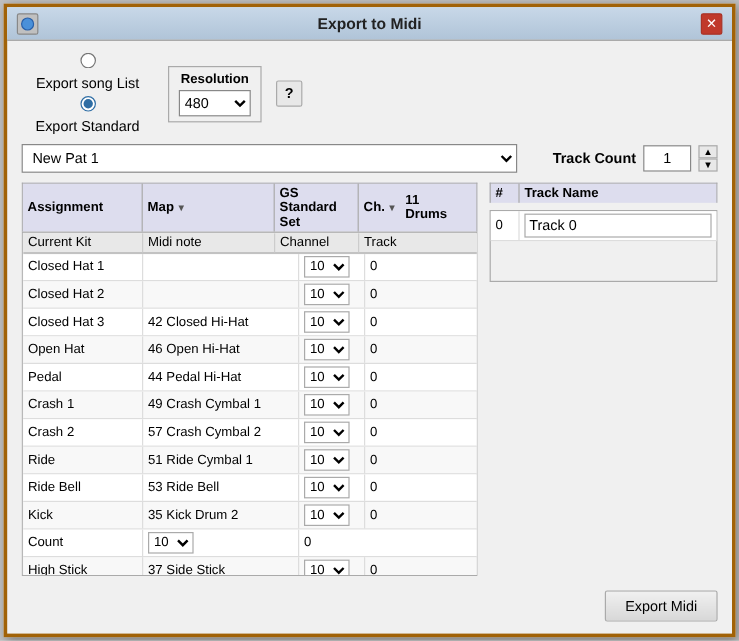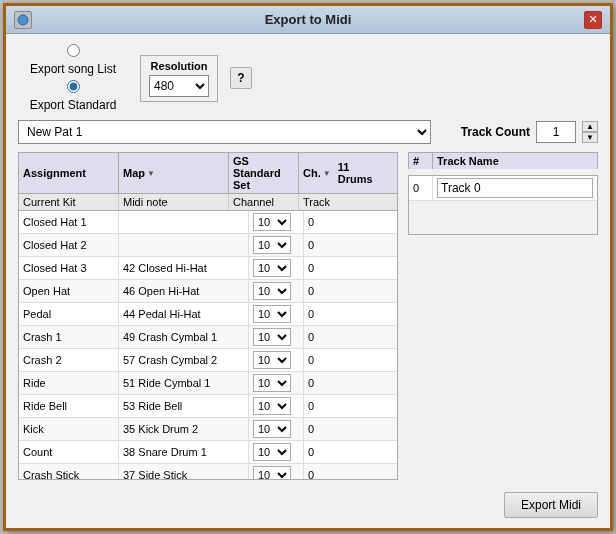"38 Snare Drum 1" div.table-cell { html: <div>38 Snare Drum 1</div> -> none }
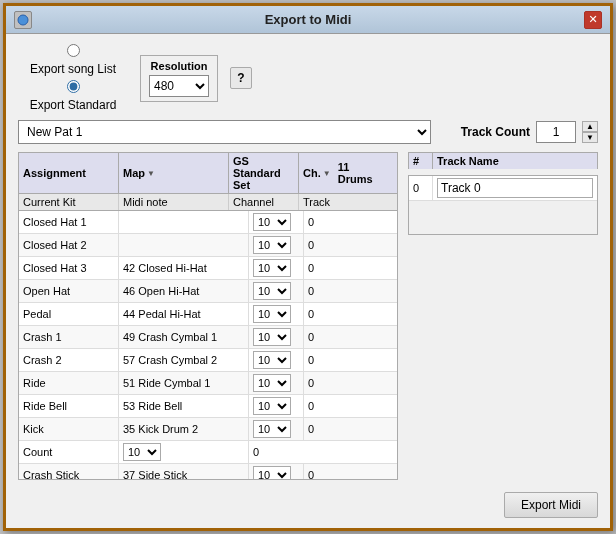"Crash Stick" div.table-cell { text: Crash -> High }
